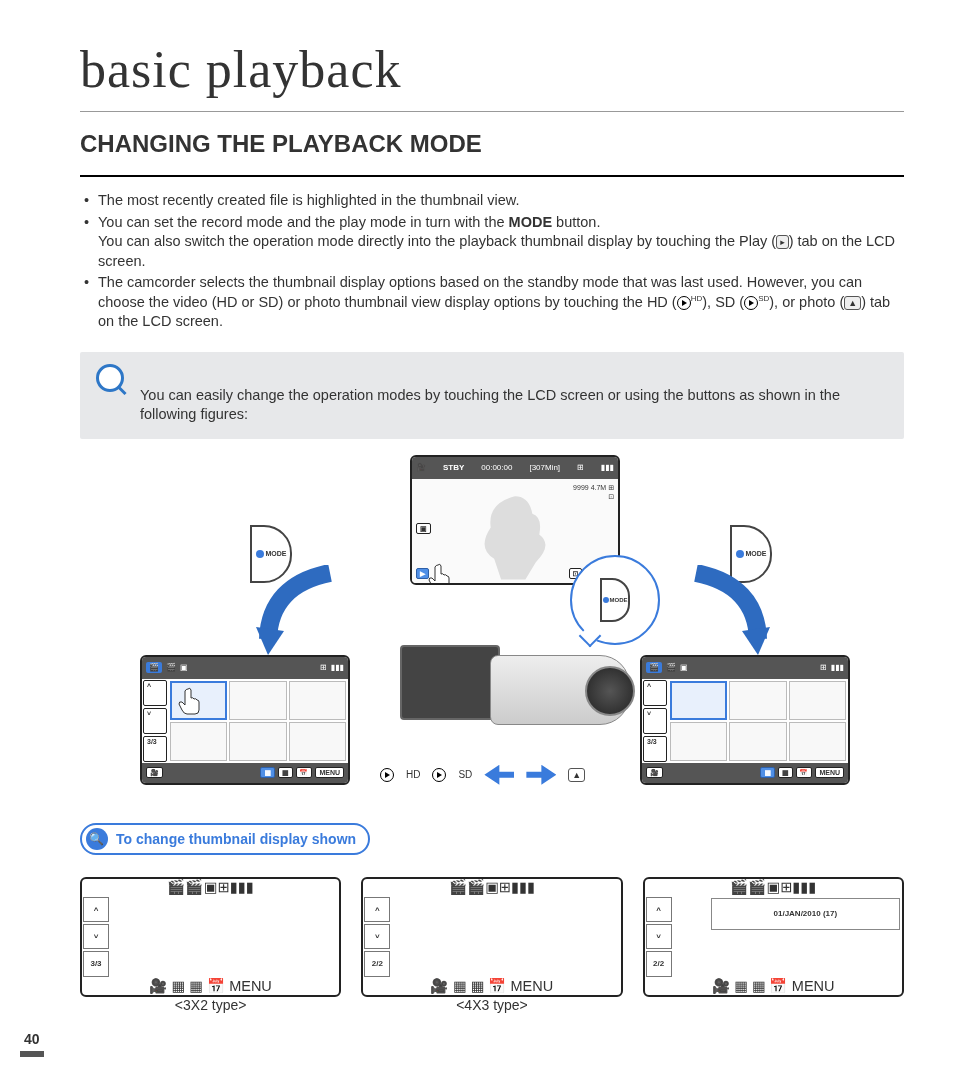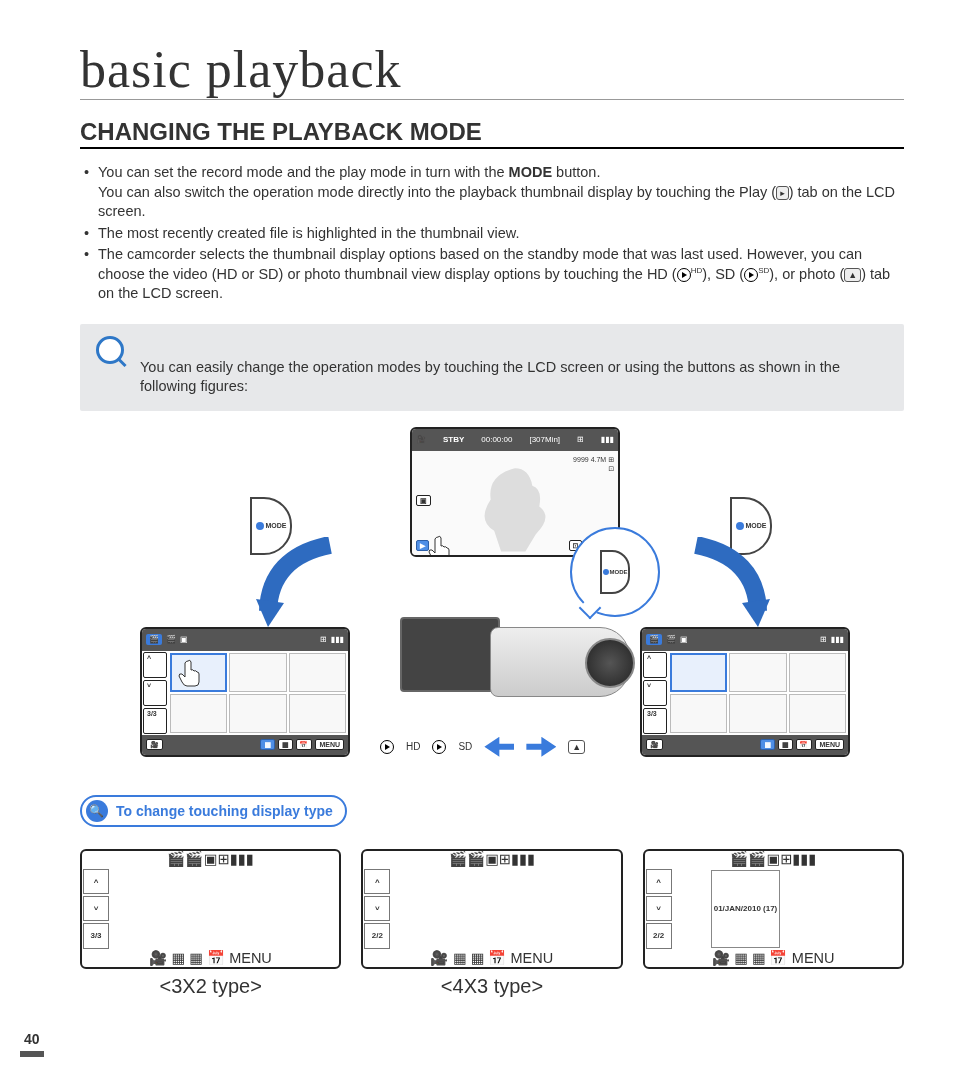"basic playback" .chapter-title { padding-bottom: 0 -> 12px }
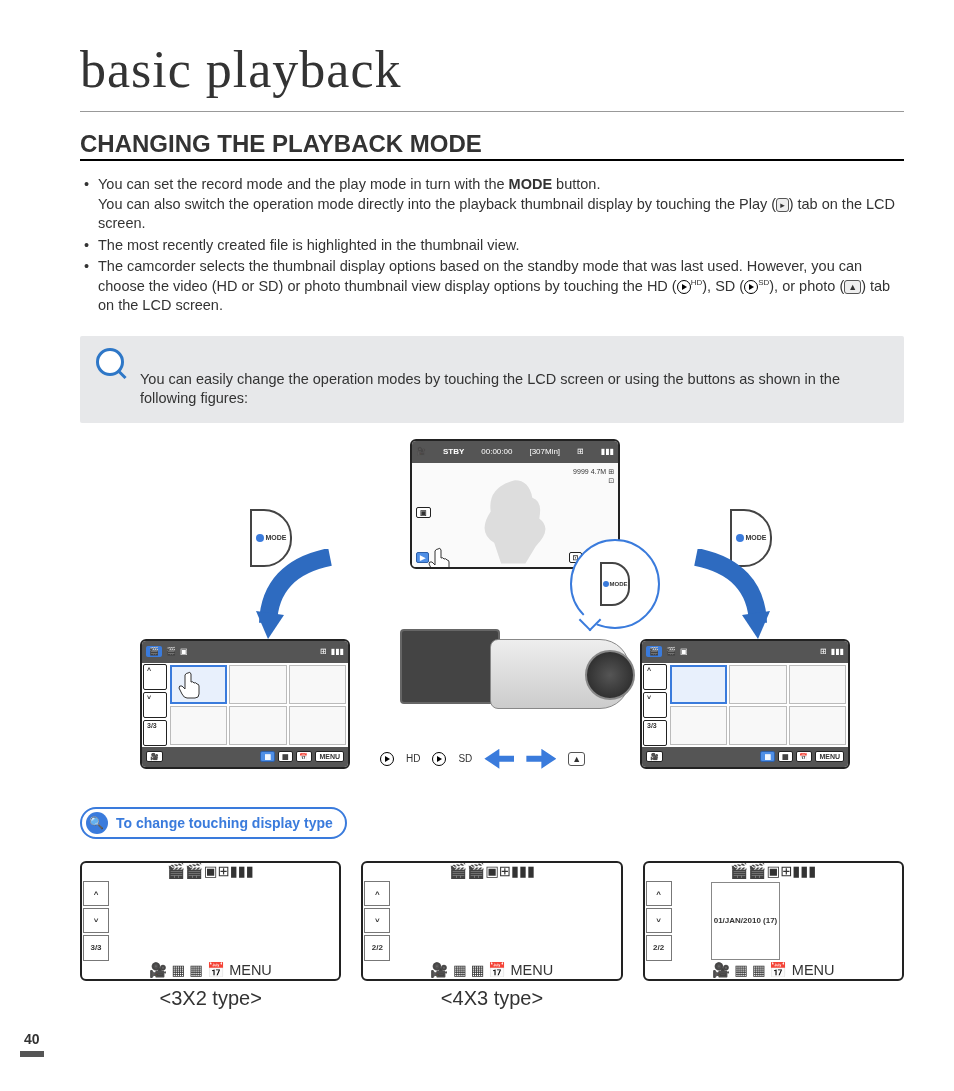"CHANGING THE PLAYBACK MODE" .section-title { padding-bottom: 1px -> 17px }
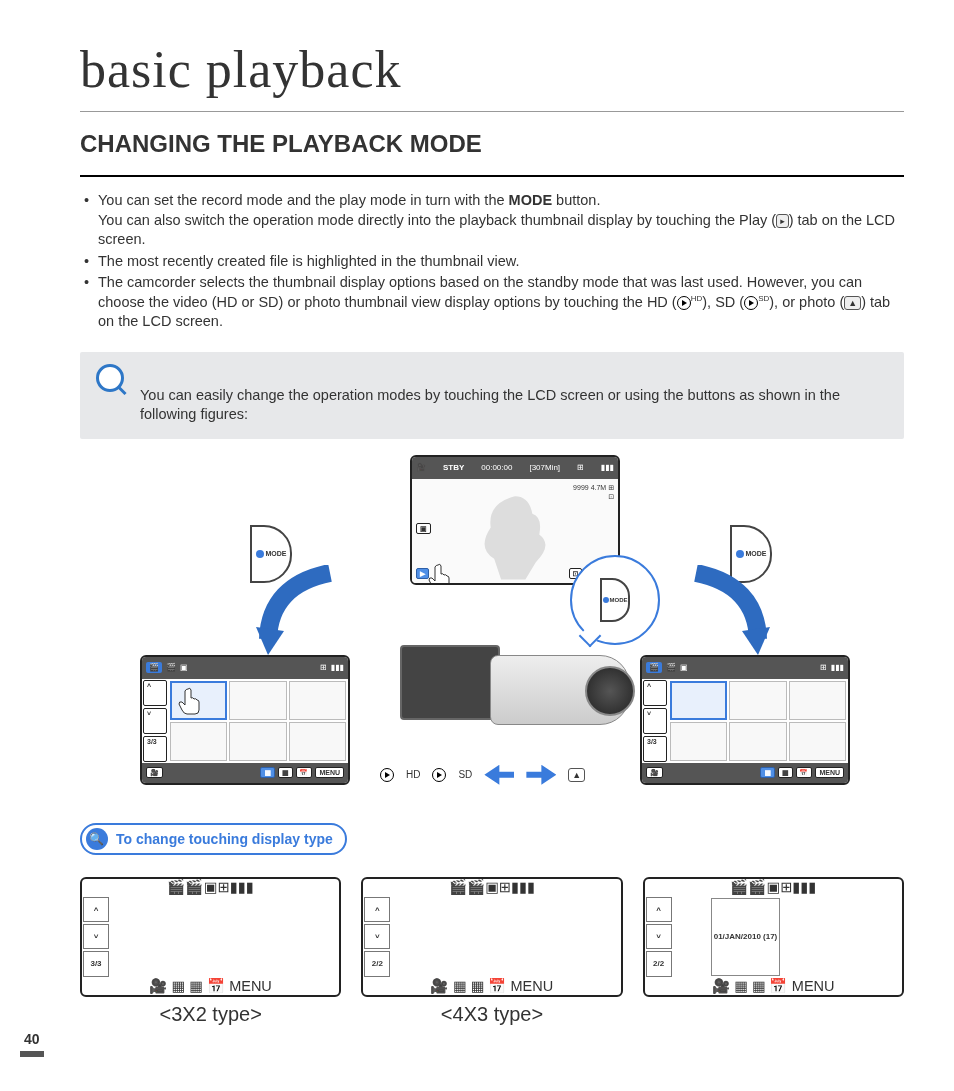"You can set the record" li { order: before "The most recently created file" -> after "The most recently created file" }
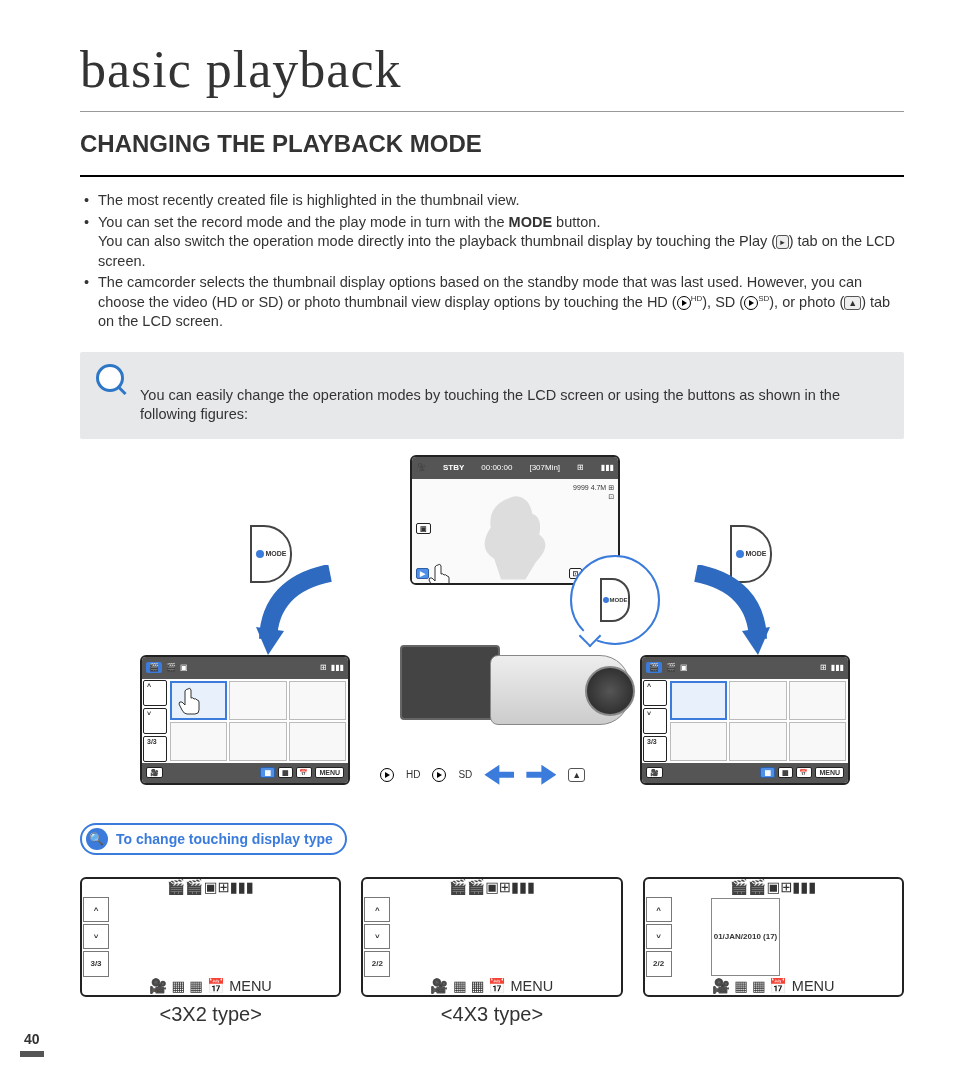"To change touching display type" span { text: touching display type -> thumbnail display shown }
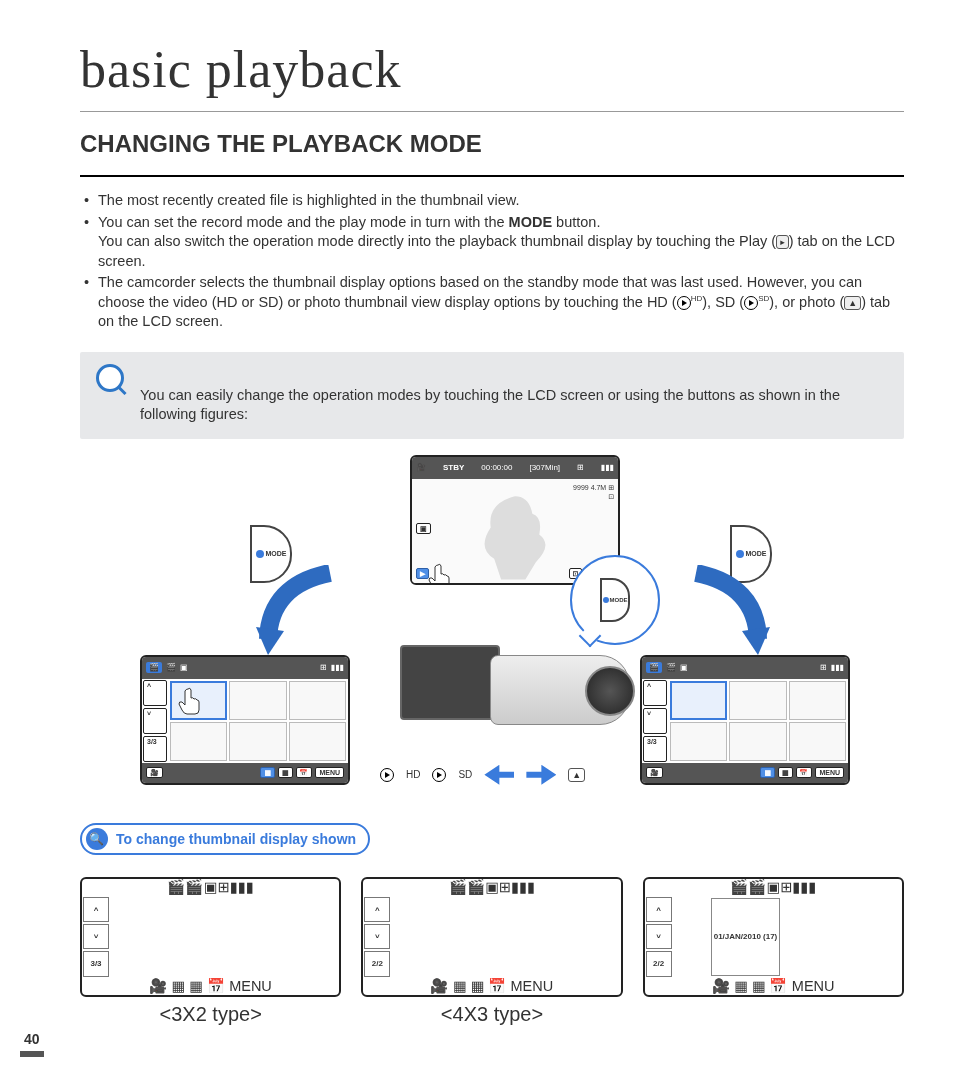"01/JAN/2010 (17)" div.gridwrap { flex-direction: none -> column }
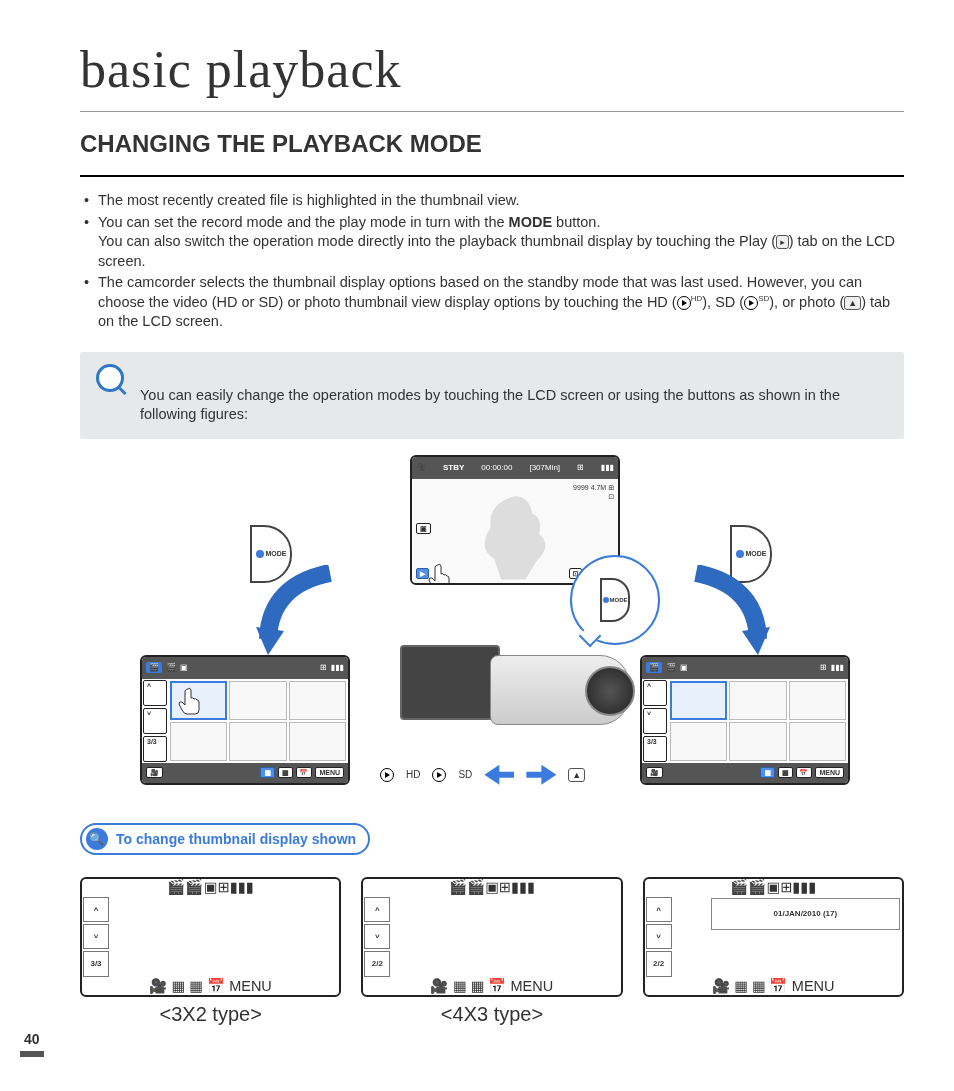"<3X2 type>" .thumb-col .caption { font-size: 20px -> 14px; margin-top: 6px -> none }
